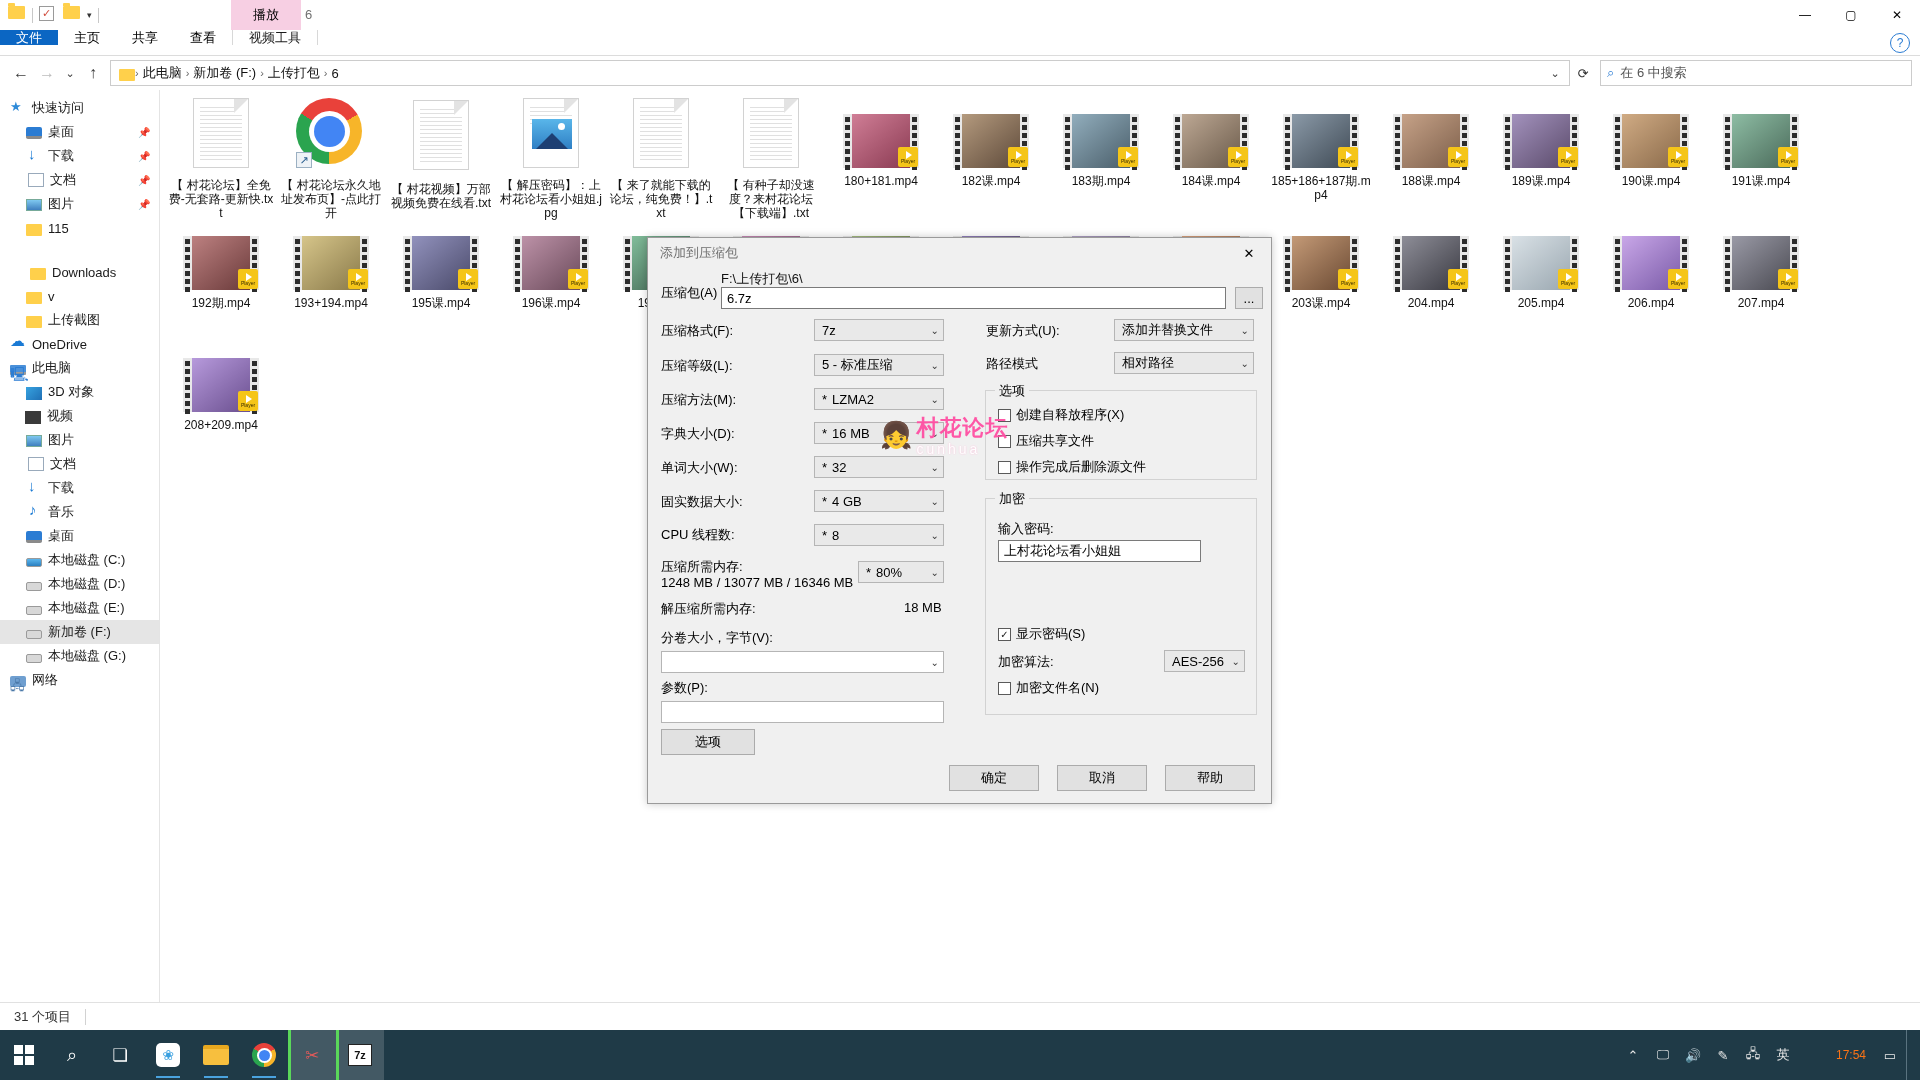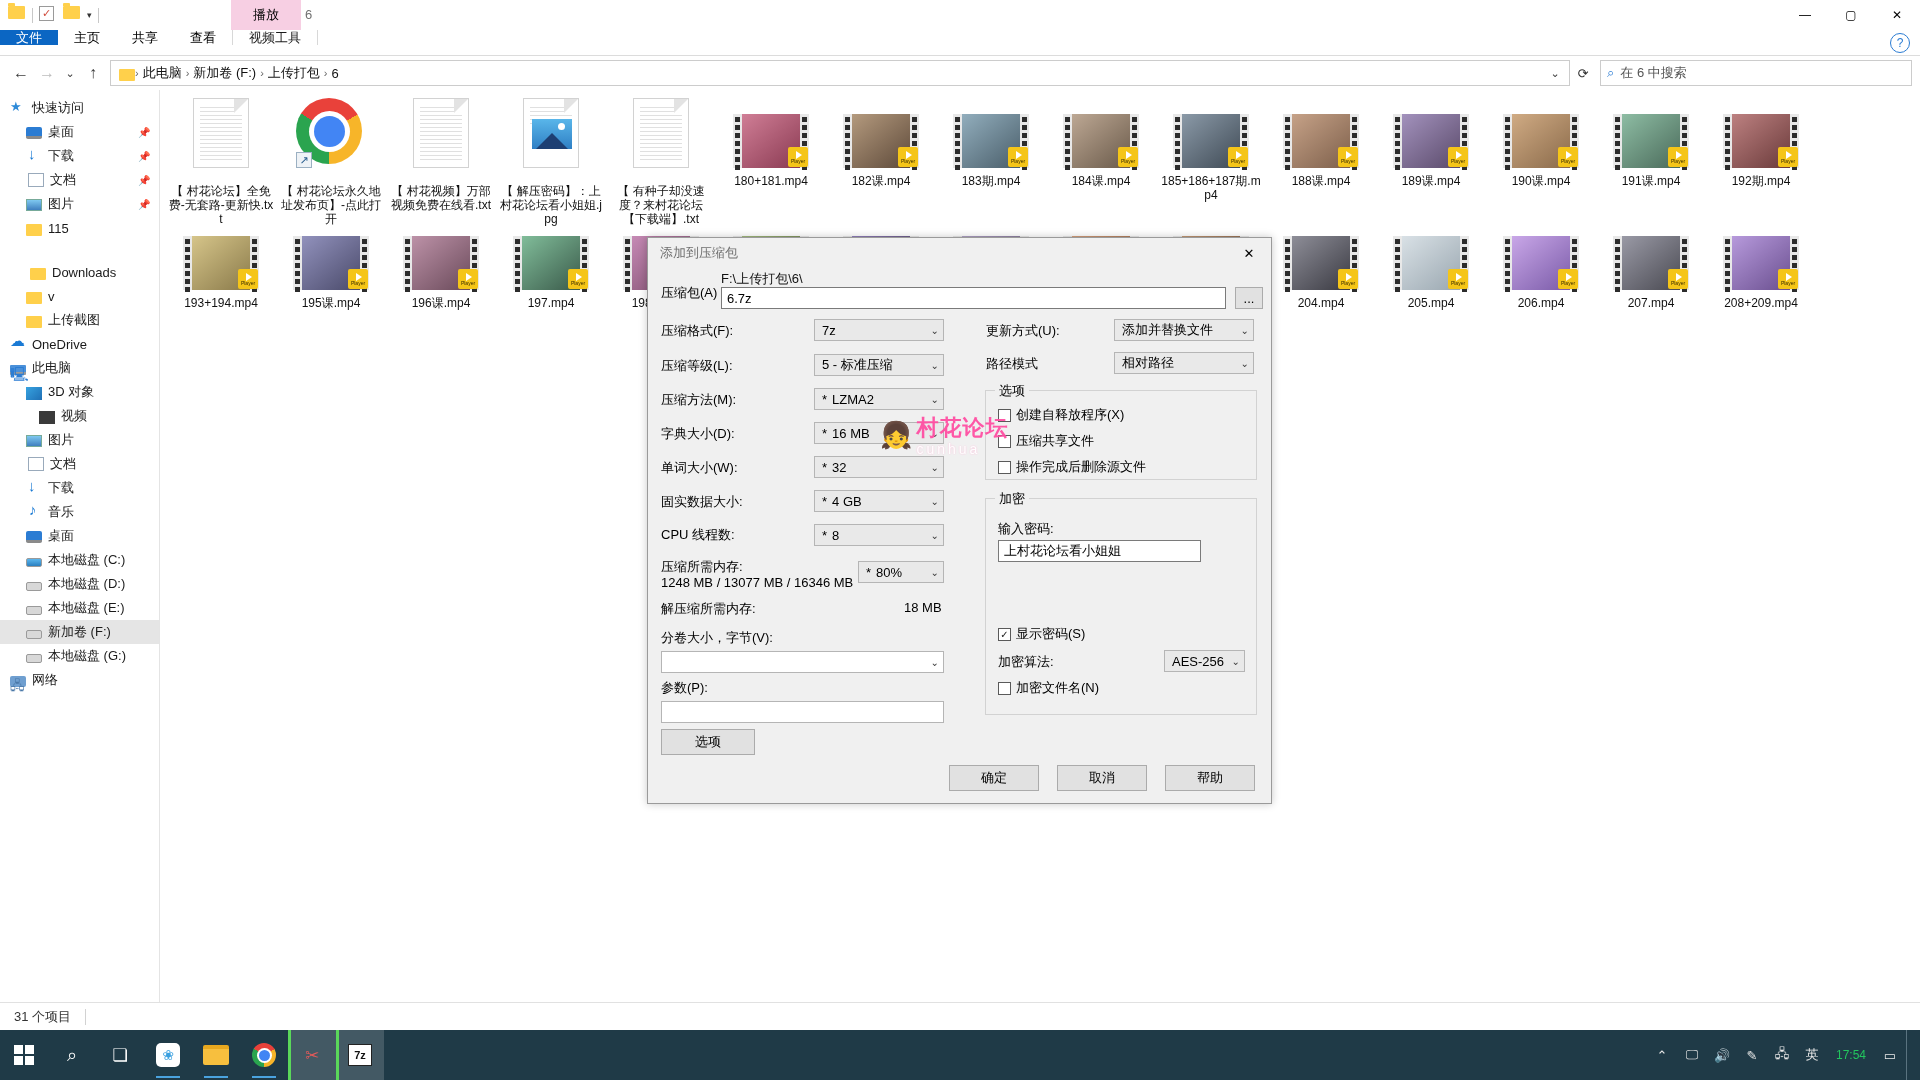"【 村花论坛】全免费-无套路-更新快.txt" .tile .label { margin-top: 16px -> 10px }
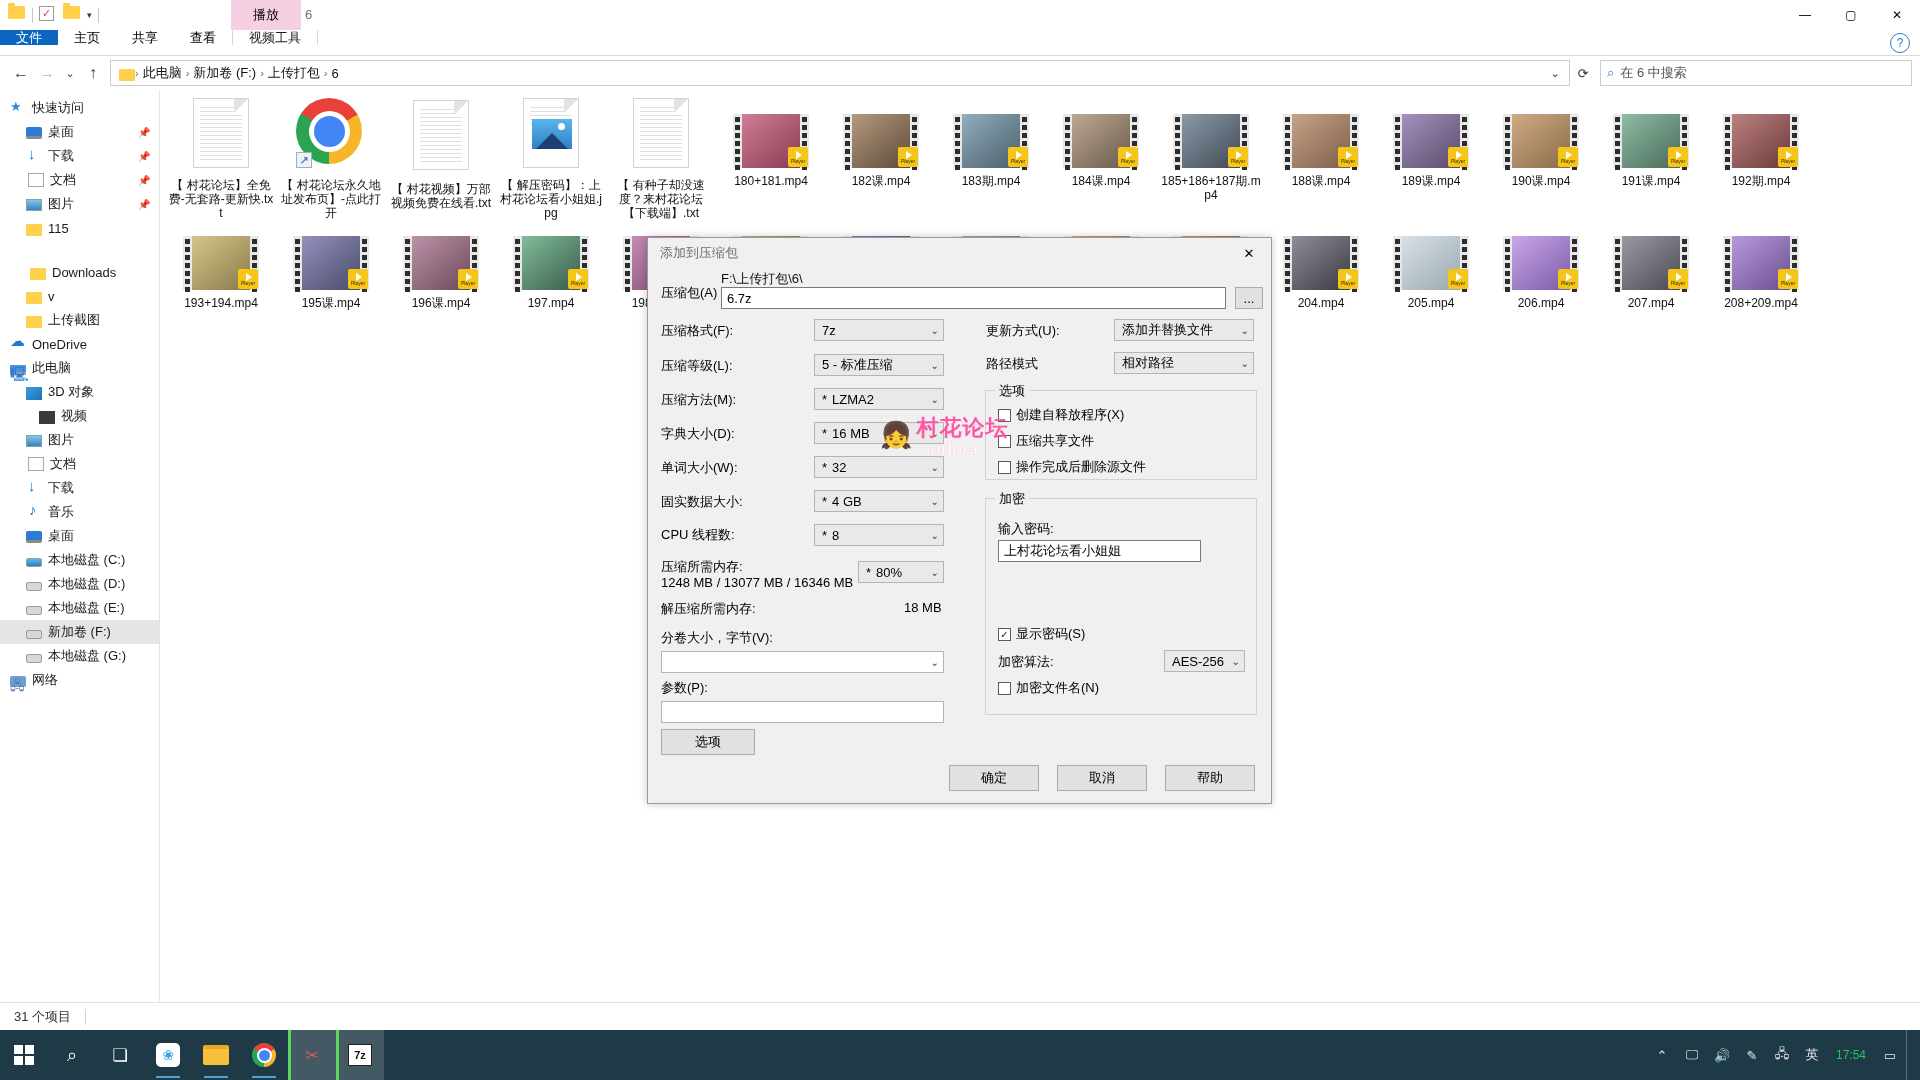"【 来了就能下载的论坛，纯免费！】.txt" div.tile { html: none -> <div> <div> <div> <div> <i></i> <i></i> <i></i> <i></i> <i></i> <i></i> <i></i> <i></i> <i></i> <i></i> <i></i> <i></i> <i></i> <i></i> </div> </div> </div> <div>【 来了就能下载的论坛，纯免费！】.txt</div> </div> }
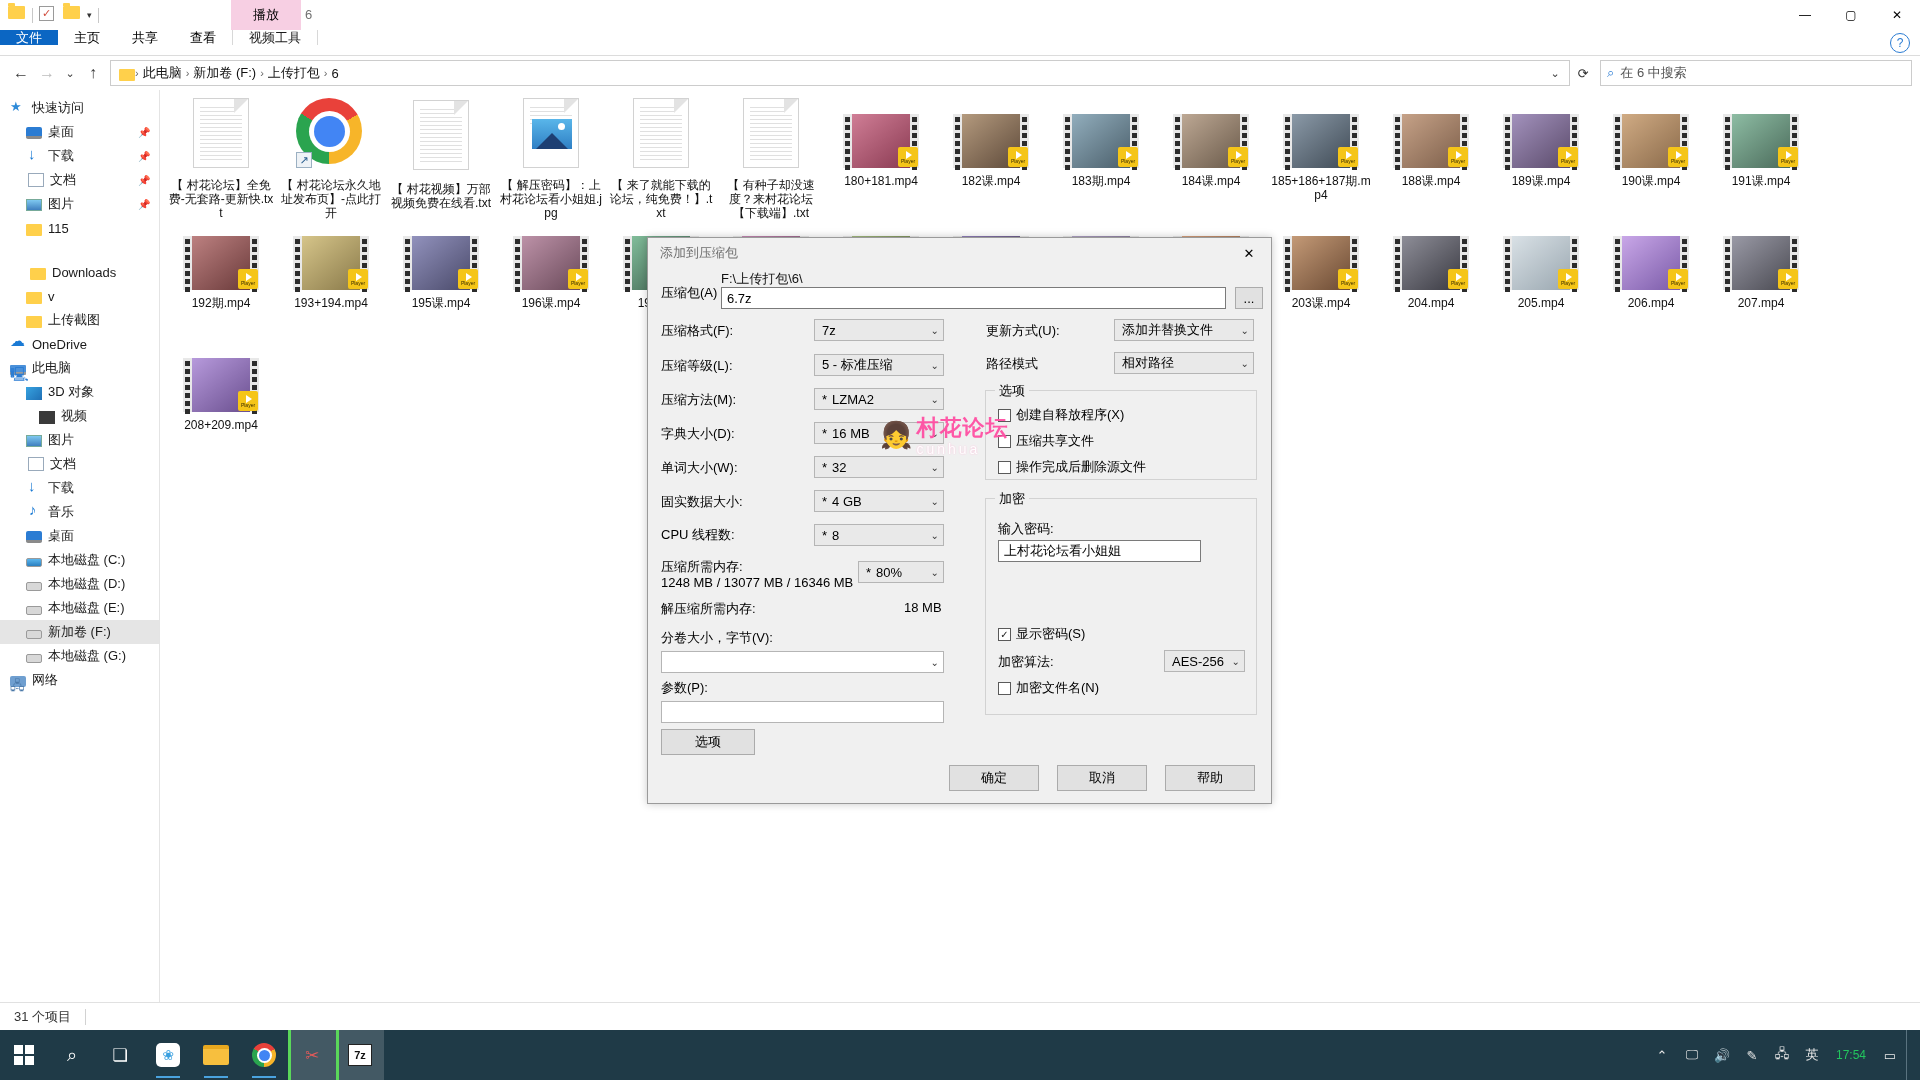"视频" div.nav-item { padding-left: 39px -> 25px }
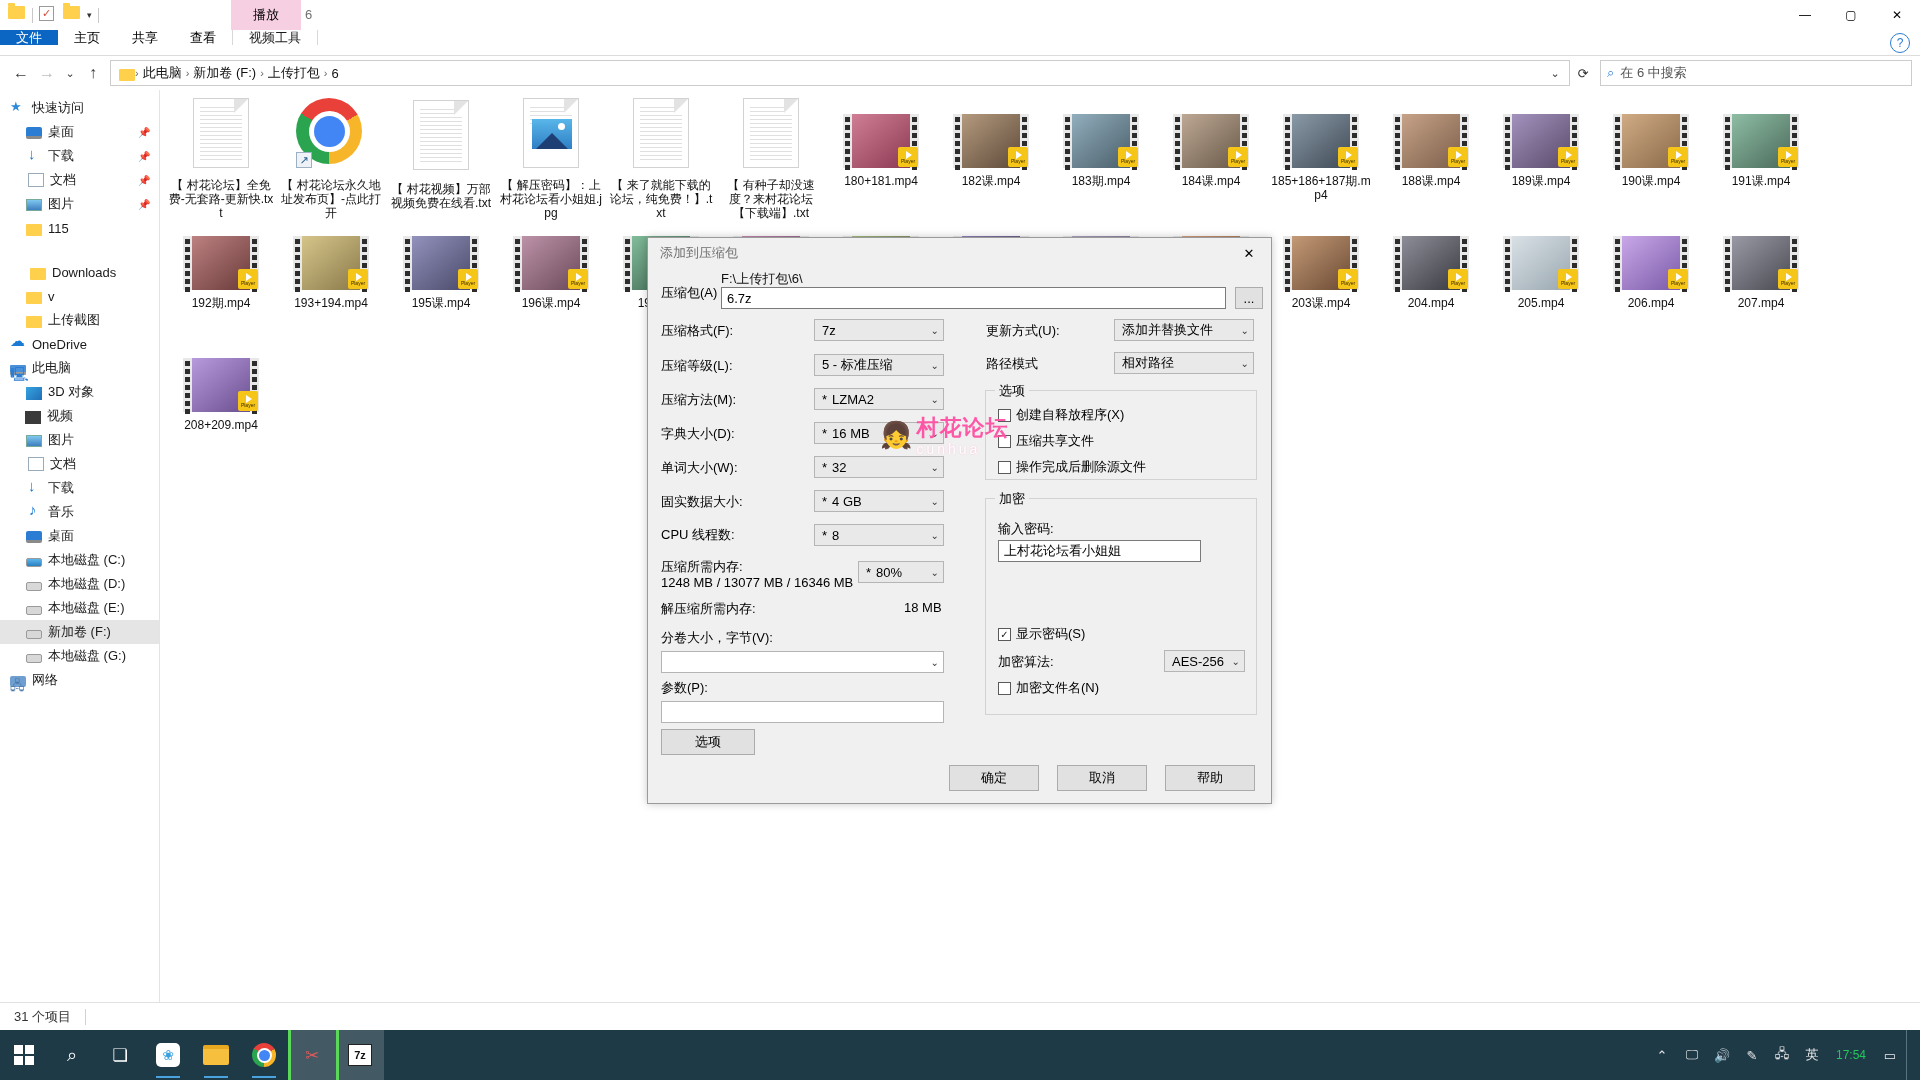"17:54" .clock { color: #22c55e -> #f97316; margin-left: none -> 29px }
